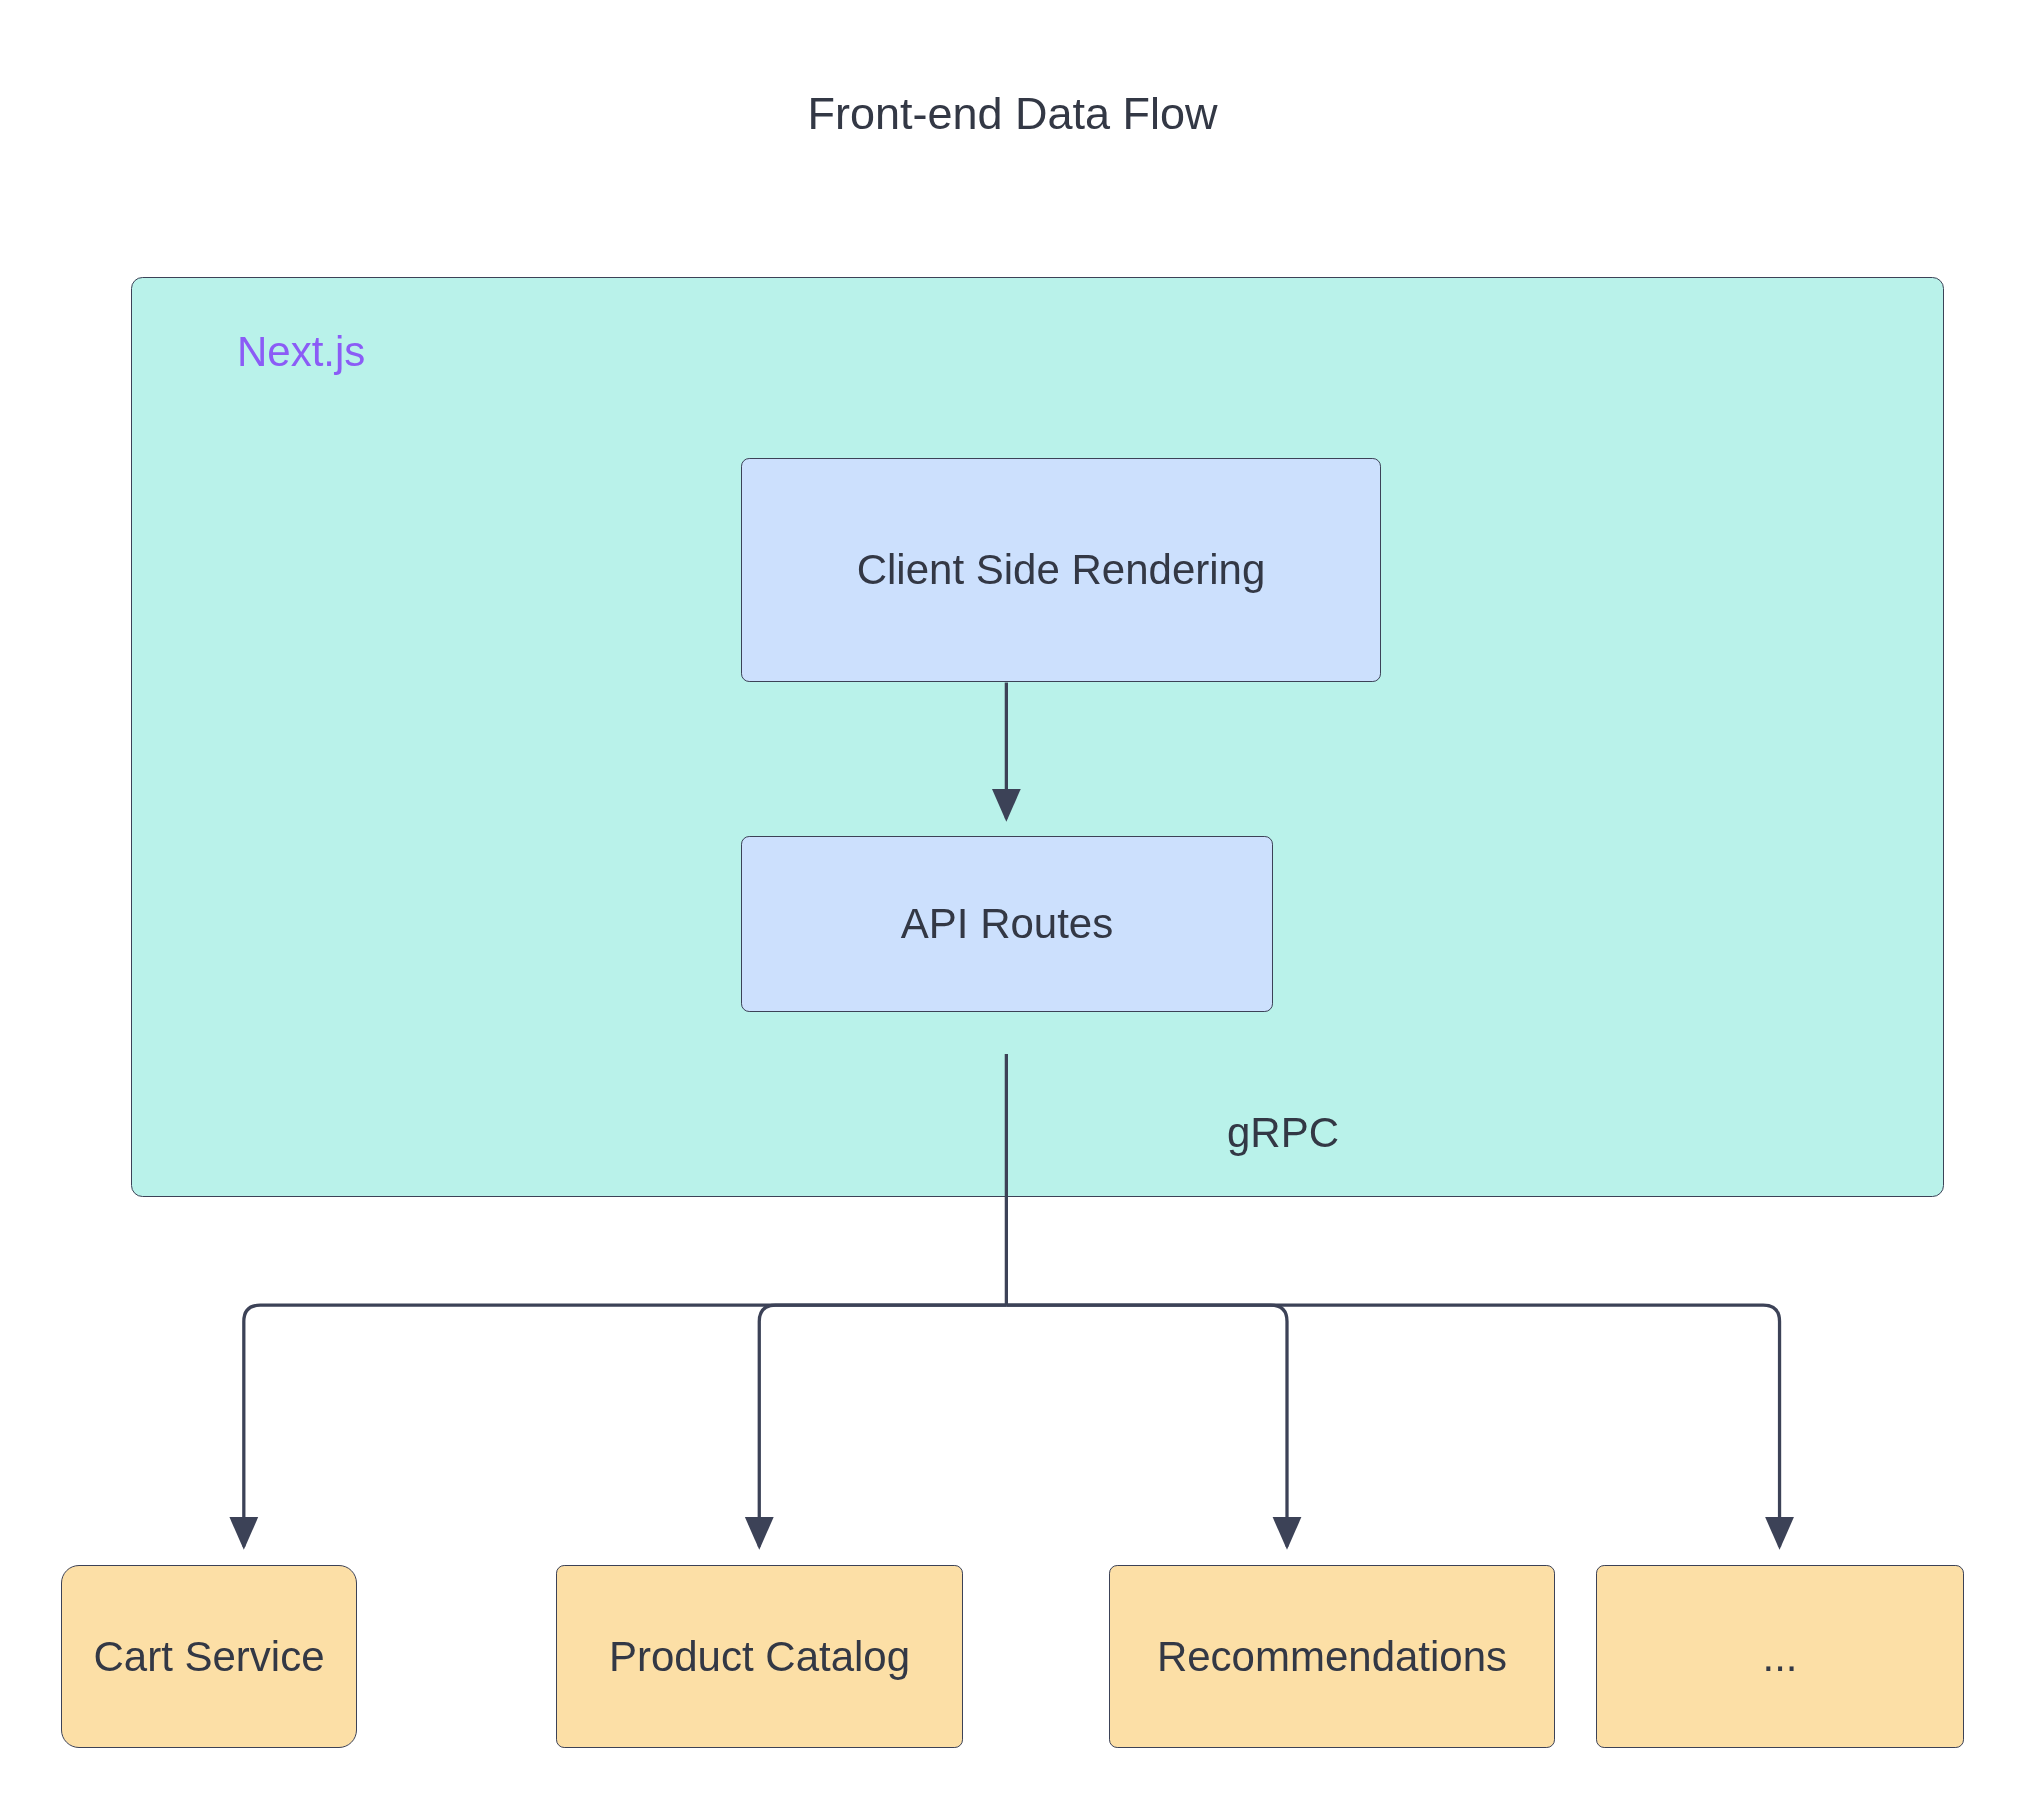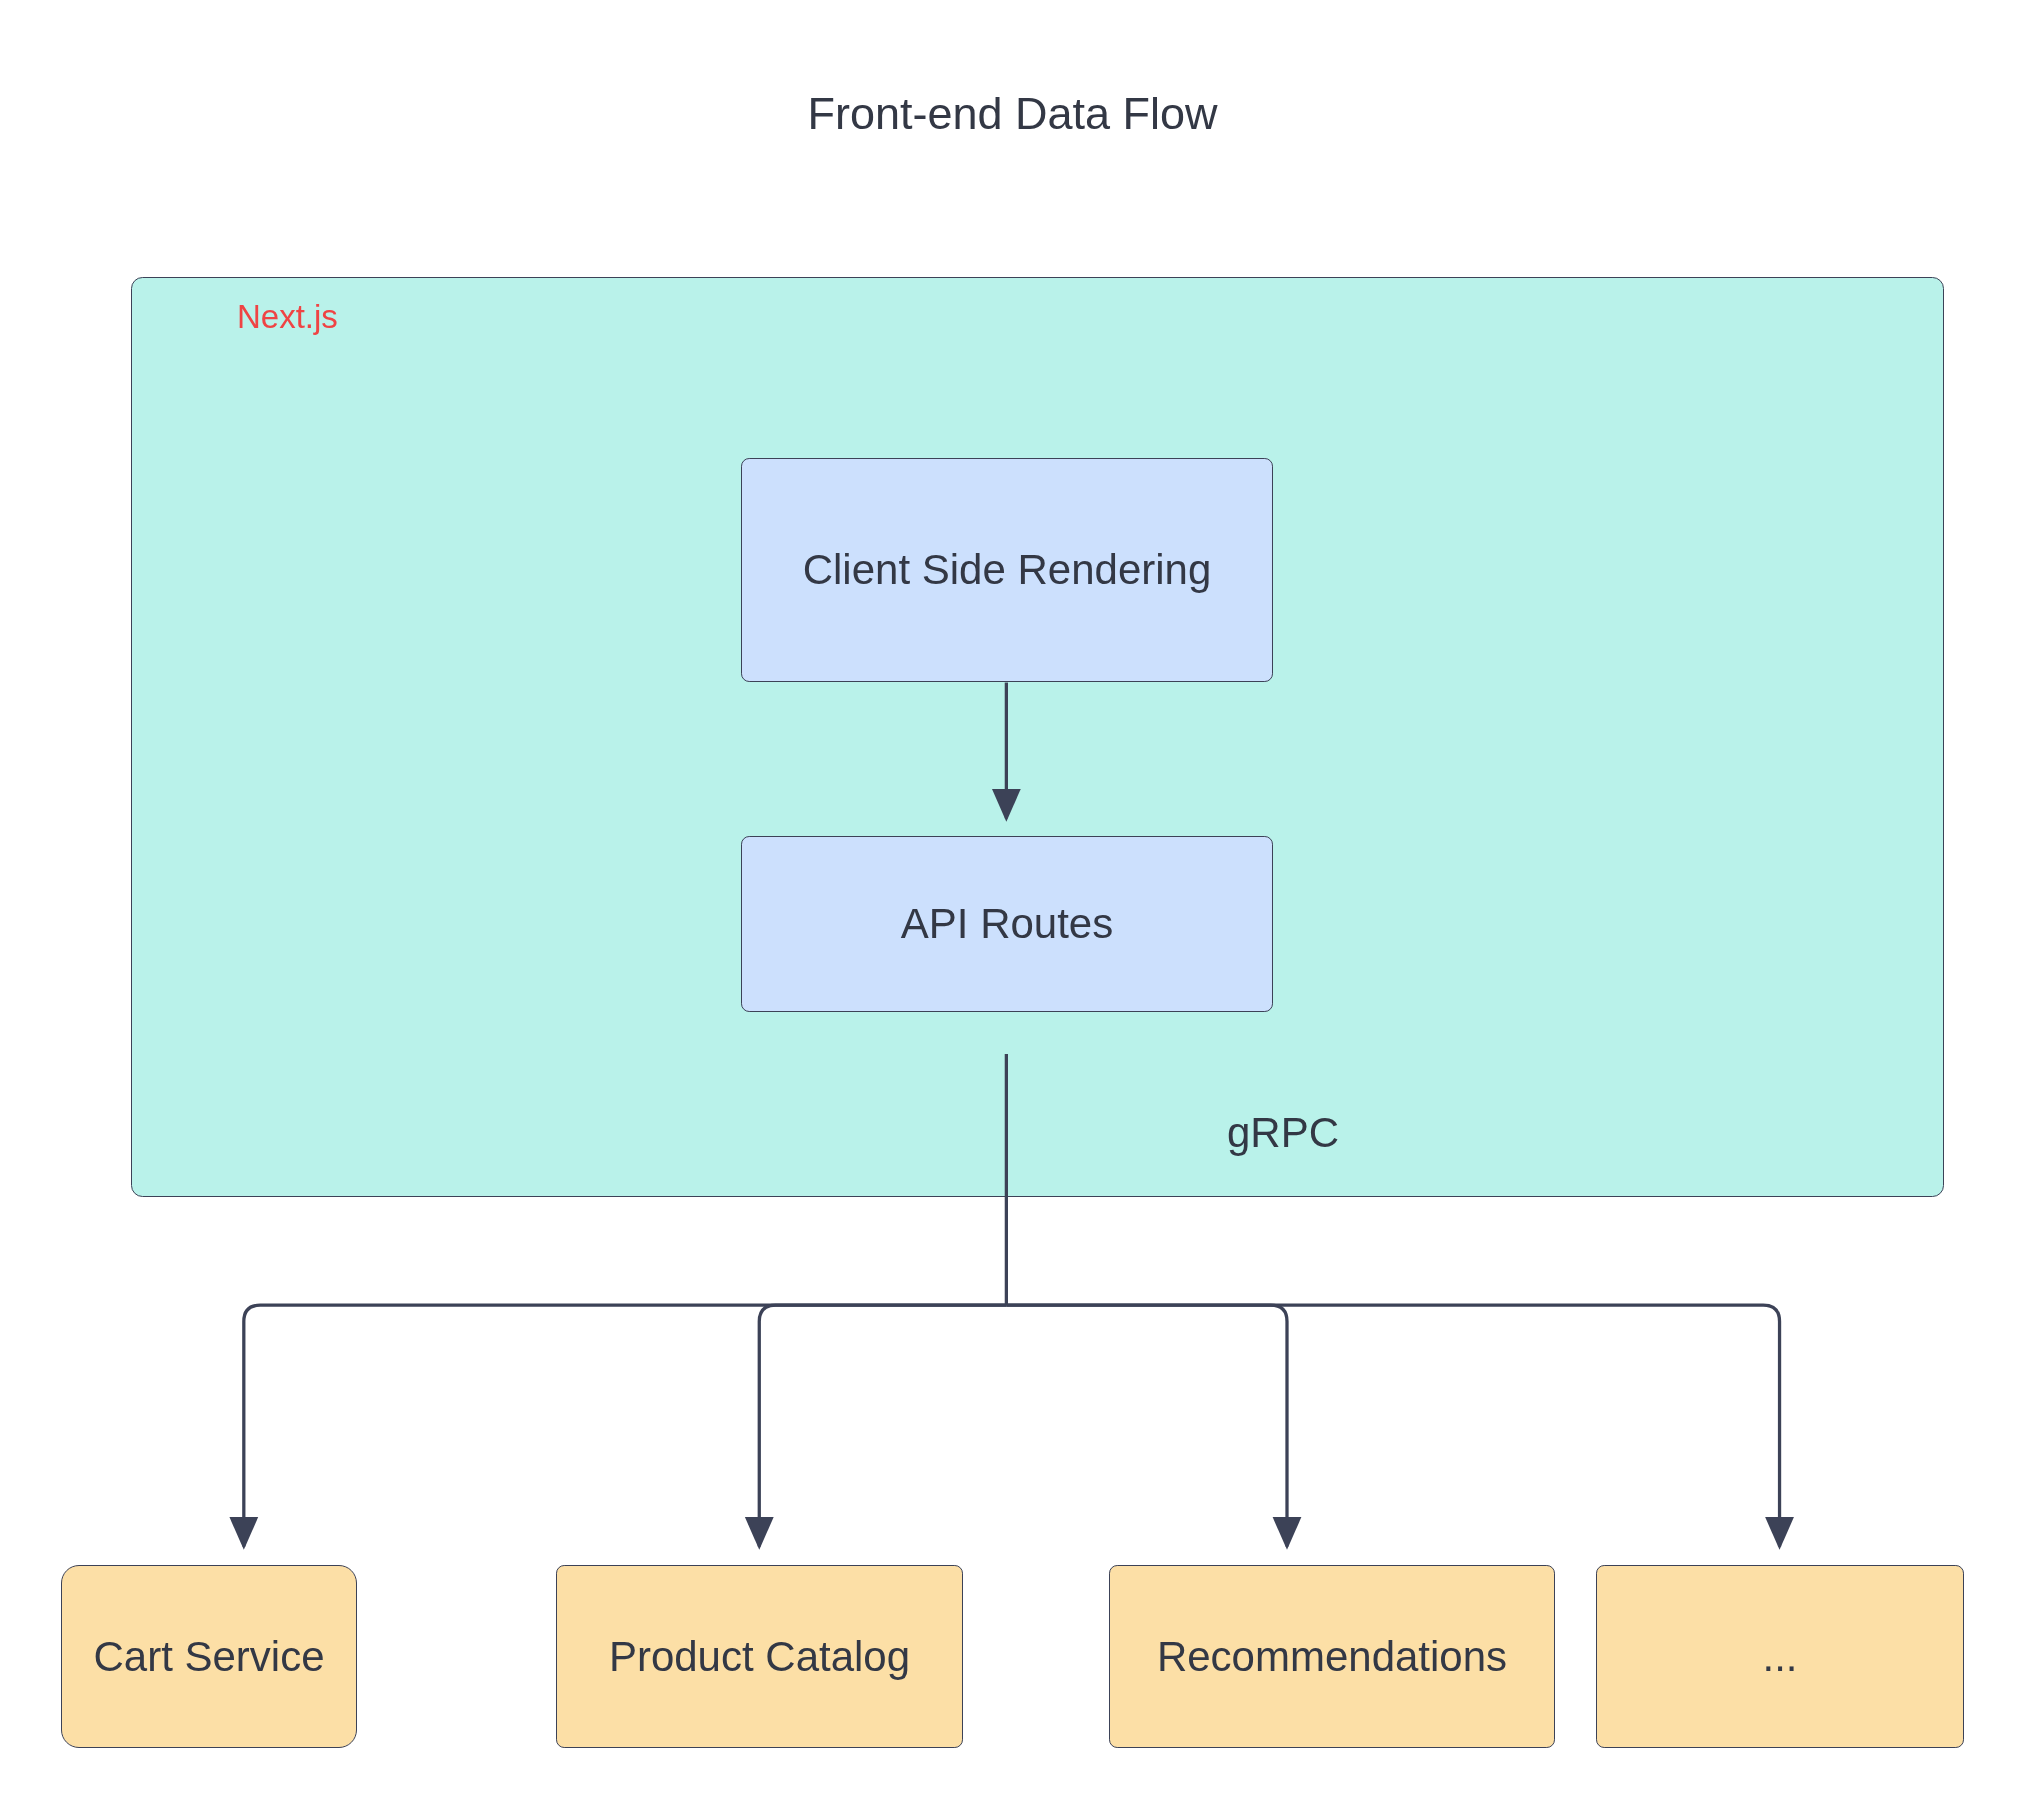"Next.js" #subgraph-nextjs-label { color: #ef4444 -> #8b5cf6; font-size: 33px -> 42px; top: 298px -> 328px }
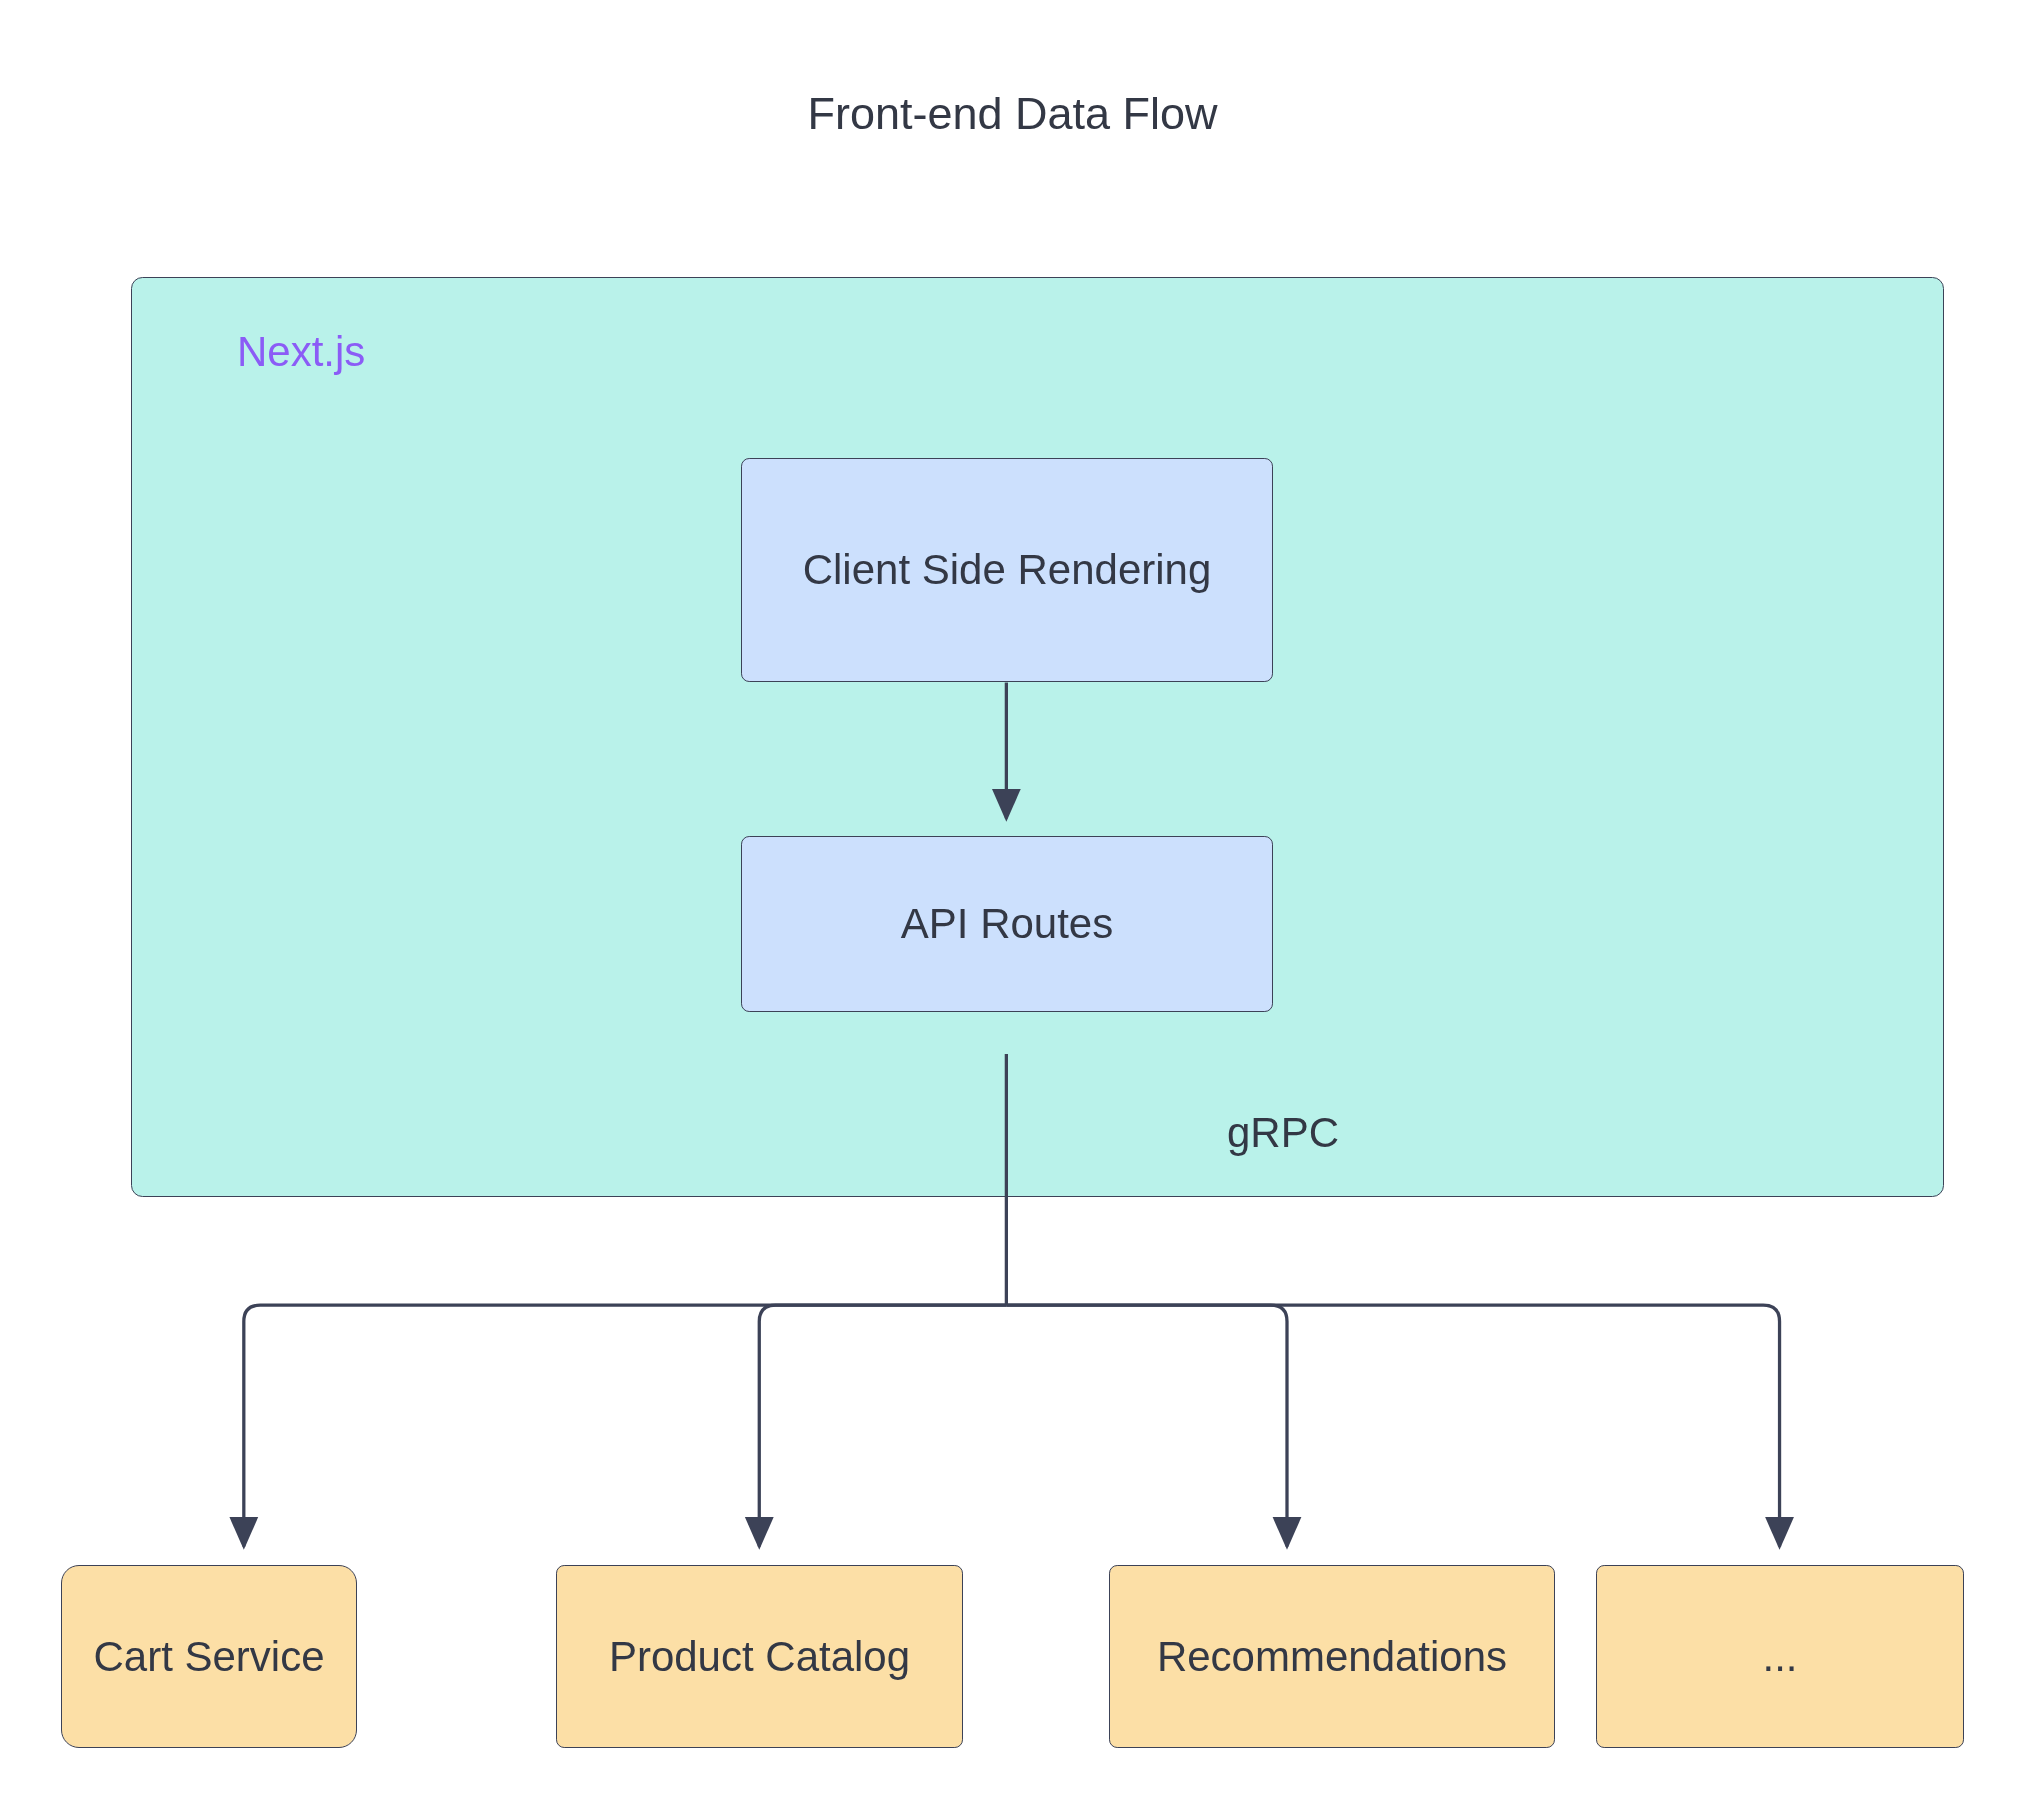"Client Side Rendering" #node-csr { width: 532px -> 640px }
